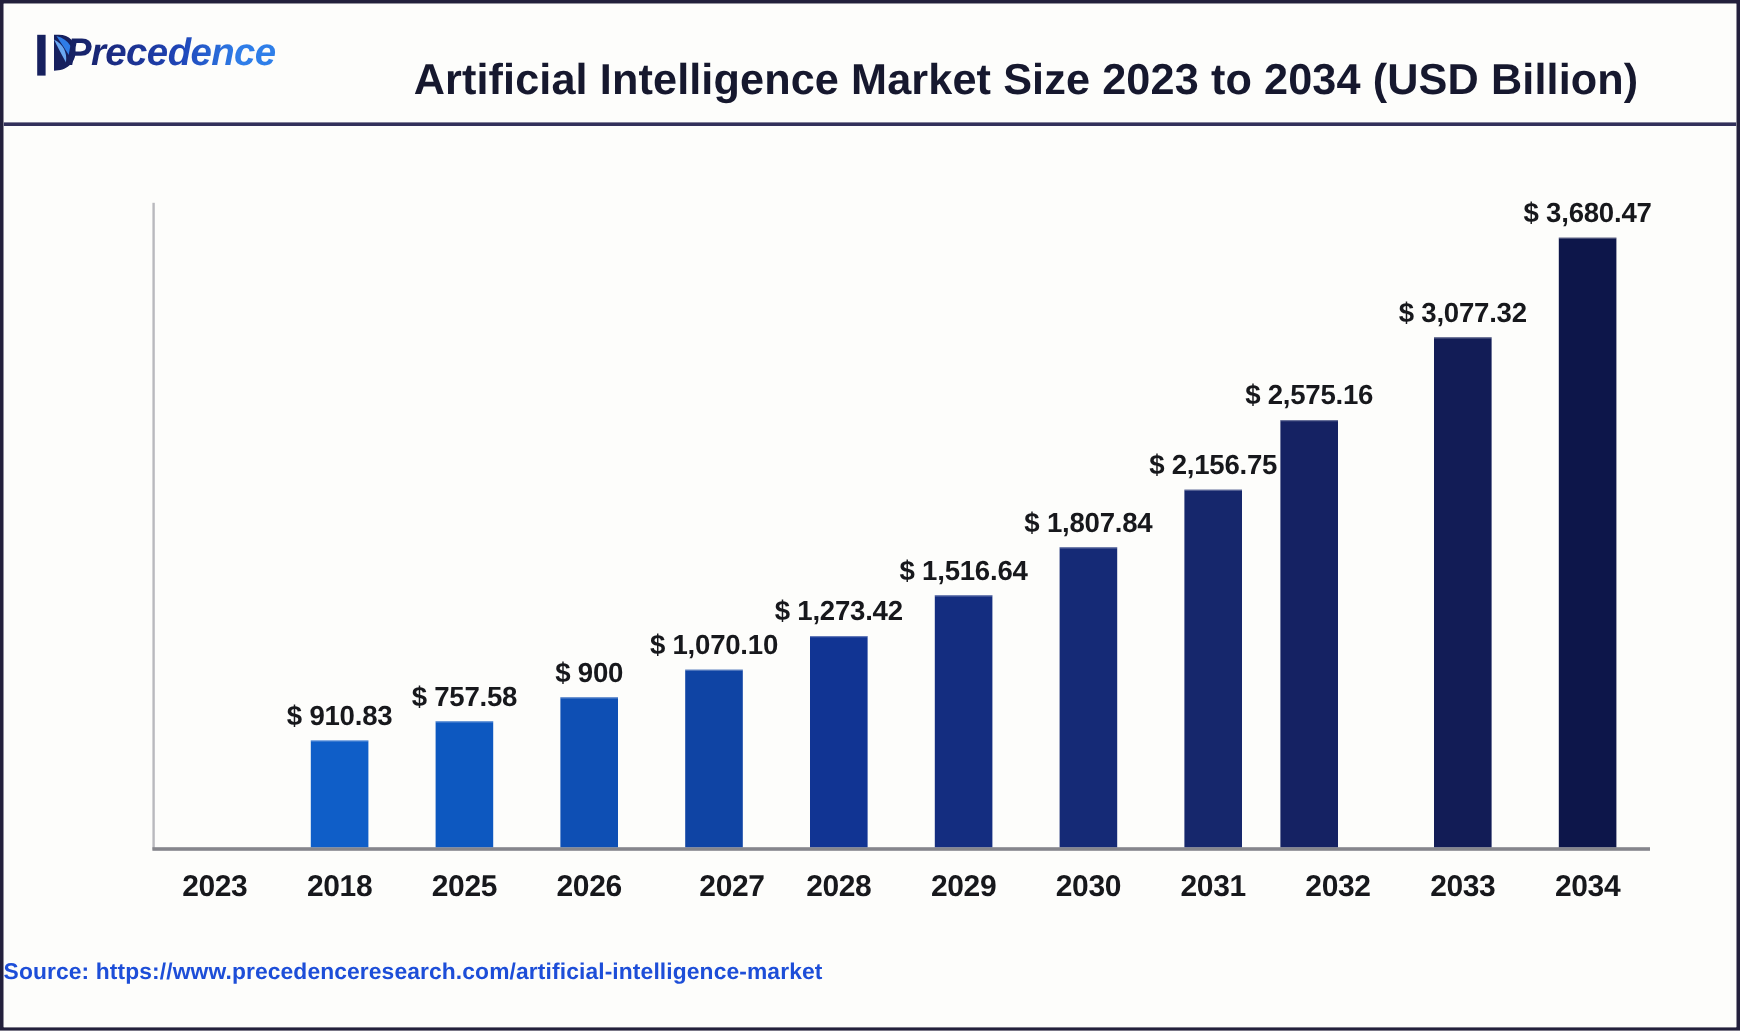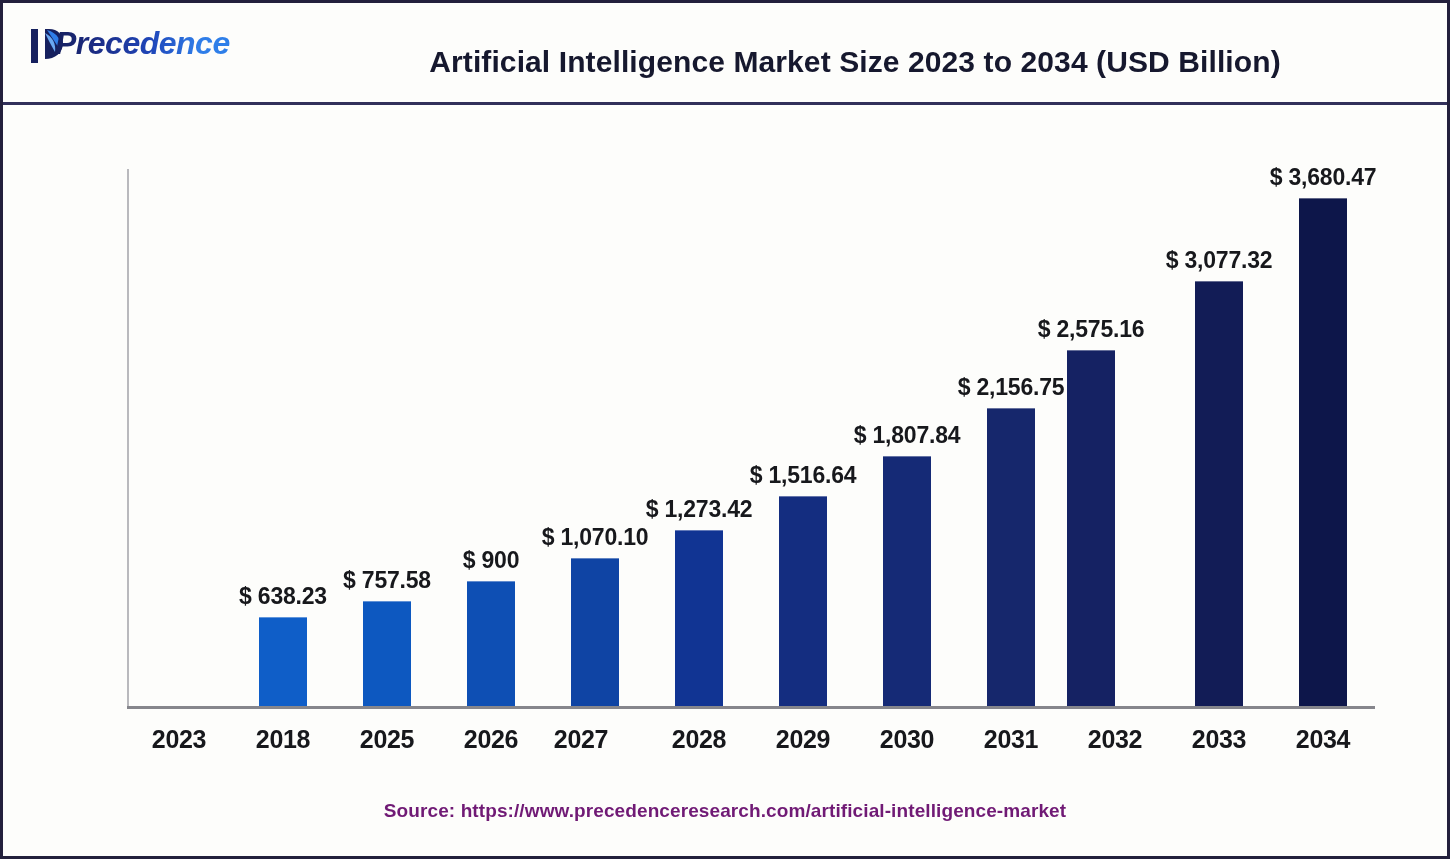"Artificial Intelligence Market Size 2023" .chart-title { font-size: 30px -> 36px }
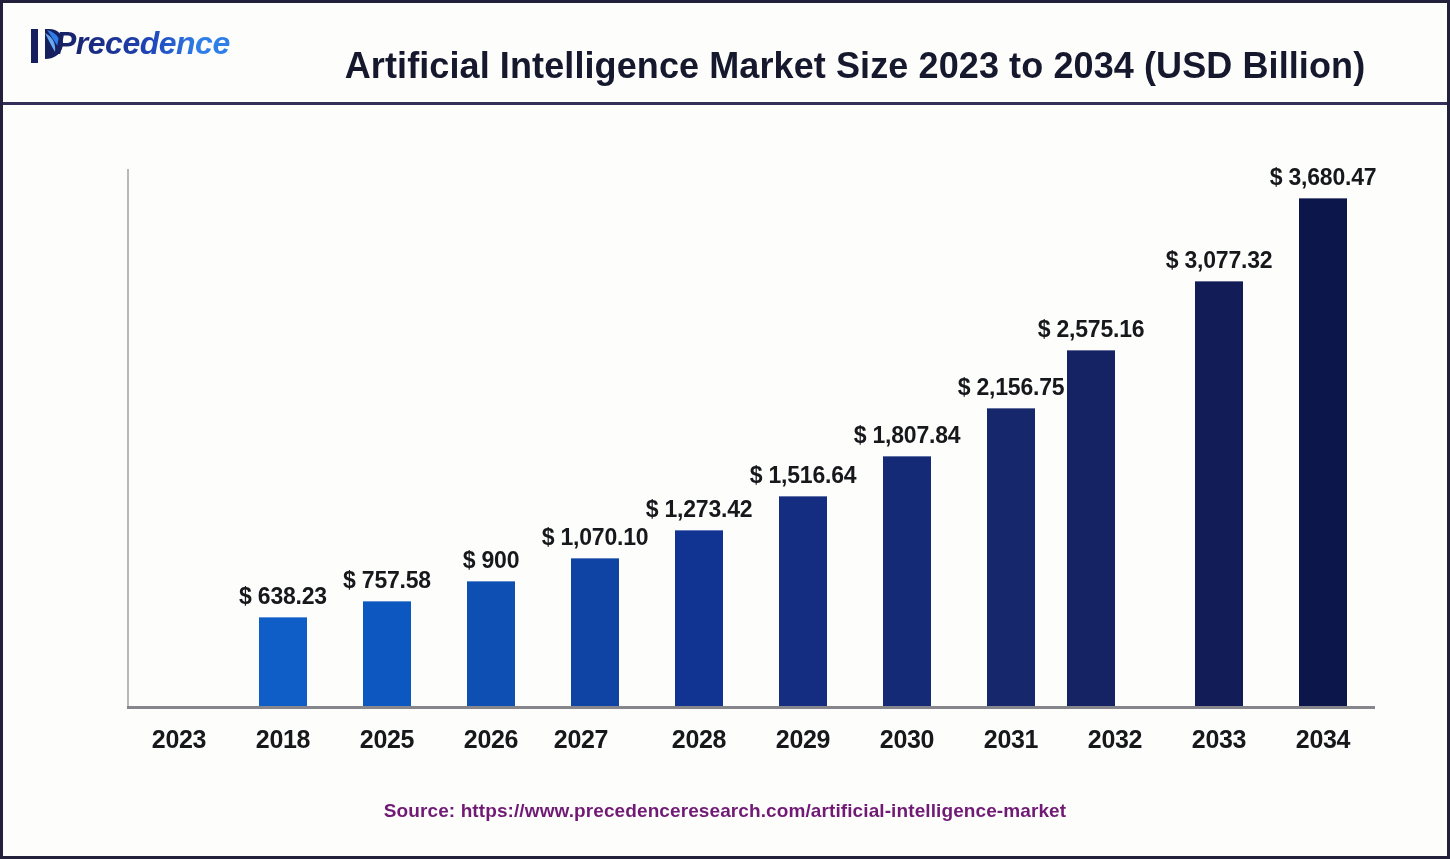"$ 638.23" div.bar-value { text: 638.23 -> 910.83 }
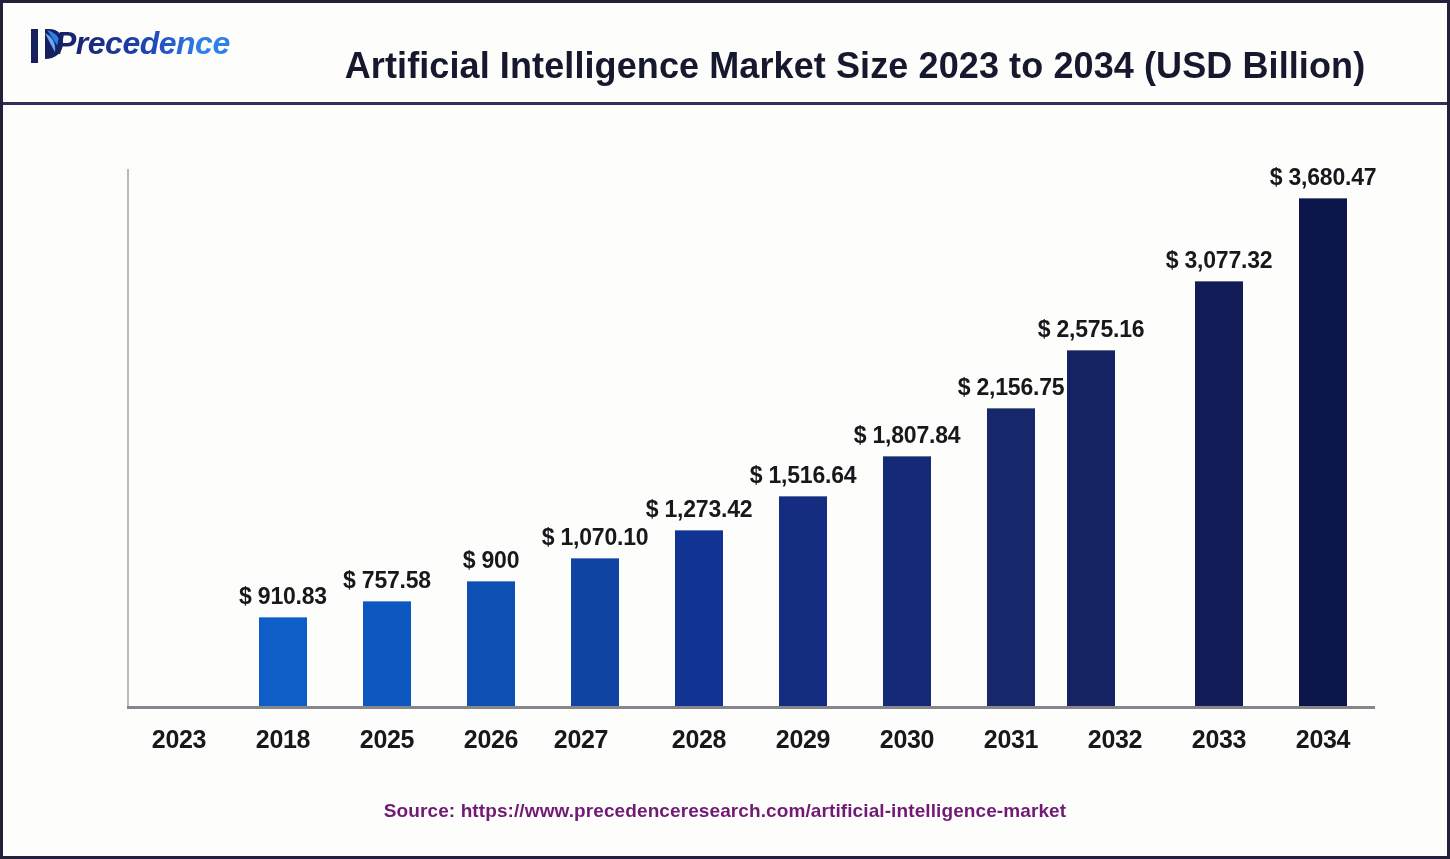"2027" div.x-label { left: 402px -> 431px }
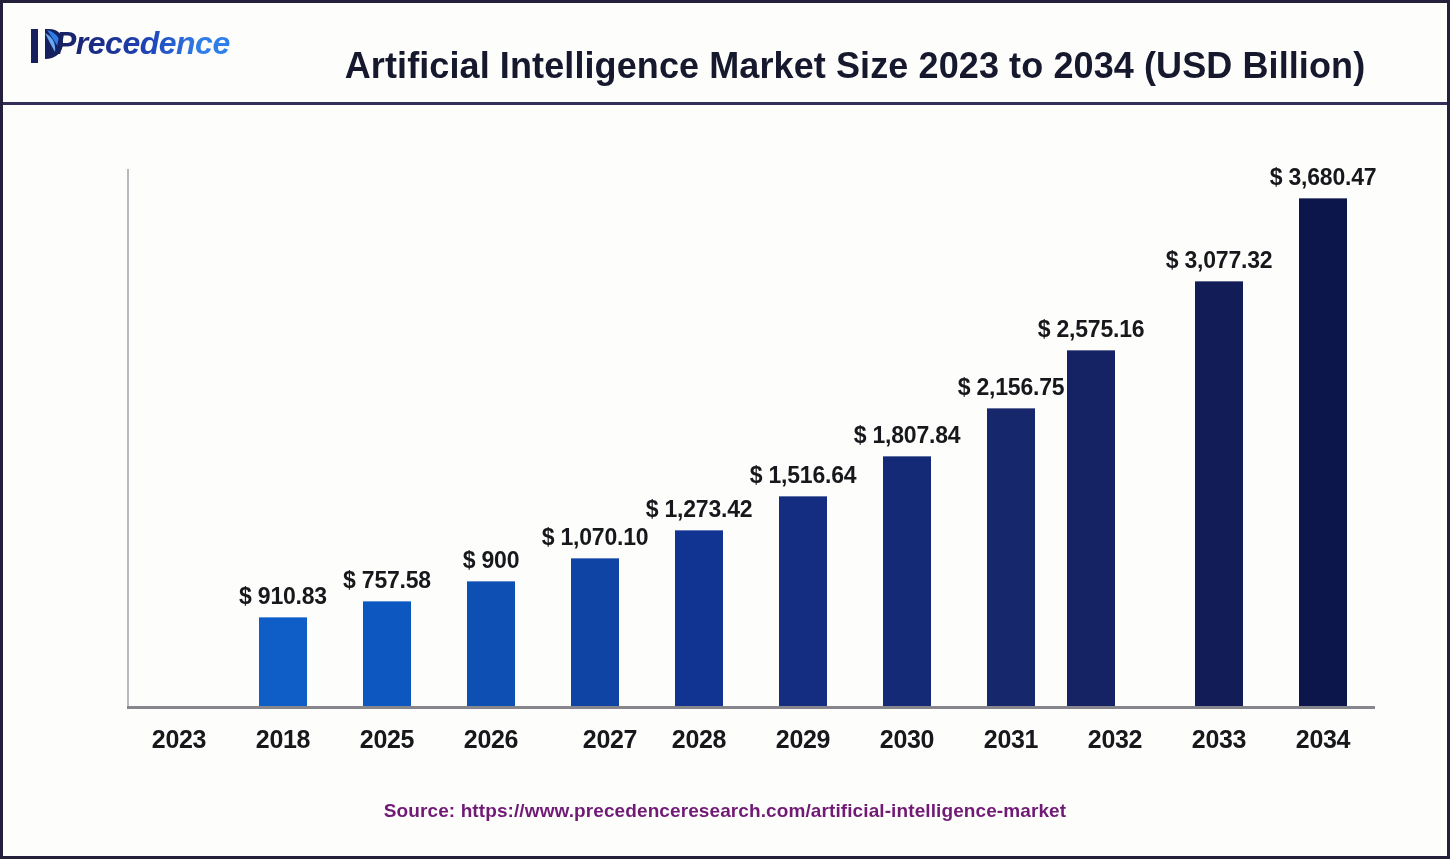"Source:" .source { color: #701a75 -> #1d4ed8; text-align: center -> none }
